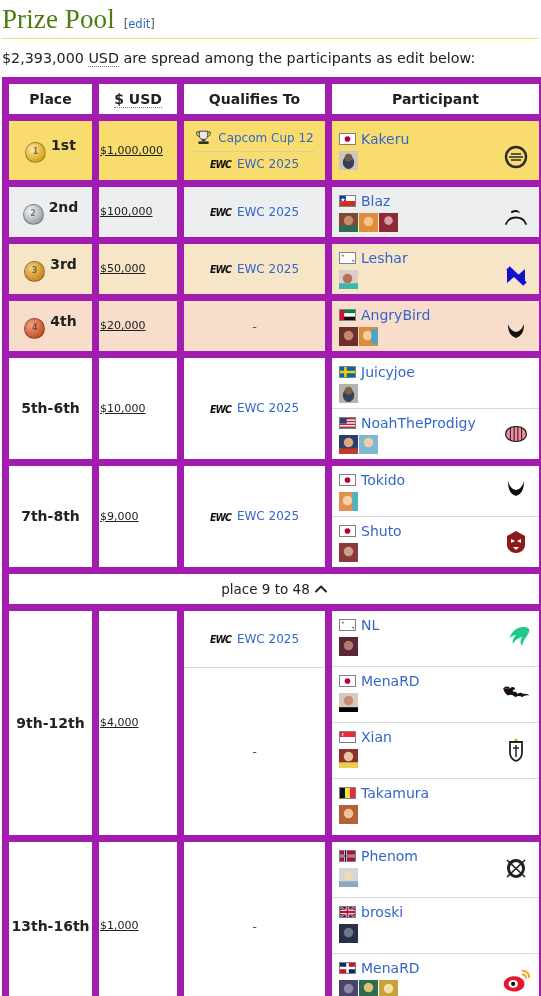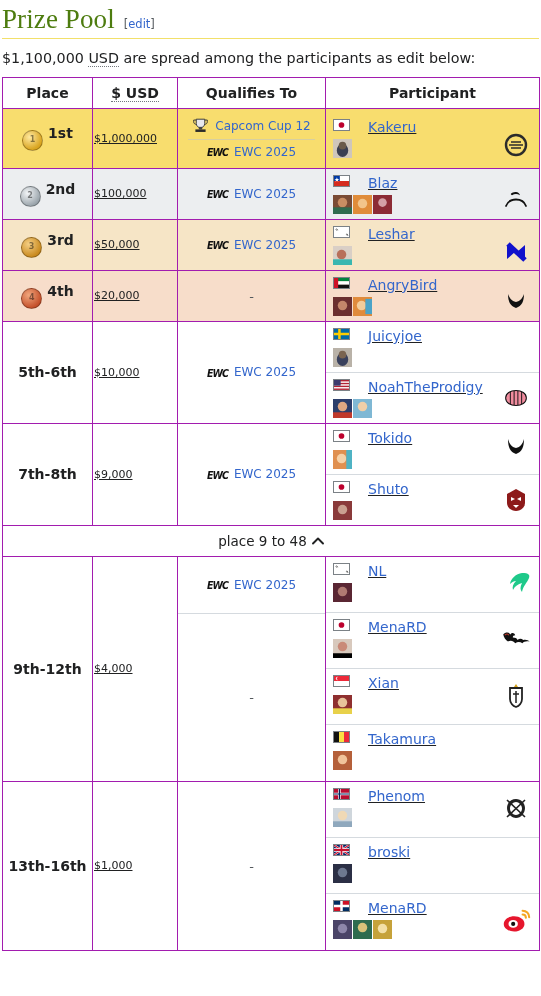"$1,100,000" span { text: $1,100,000 -> $2,393,000 }
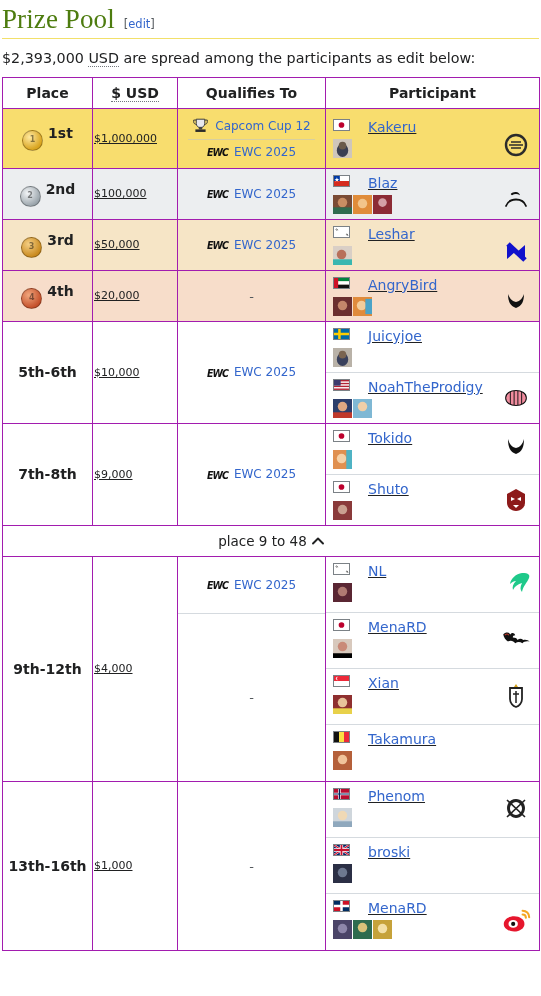"Place" table.prize td,table.prize th { border: 1px solid #a21caf -> 7px solid #a21caf }
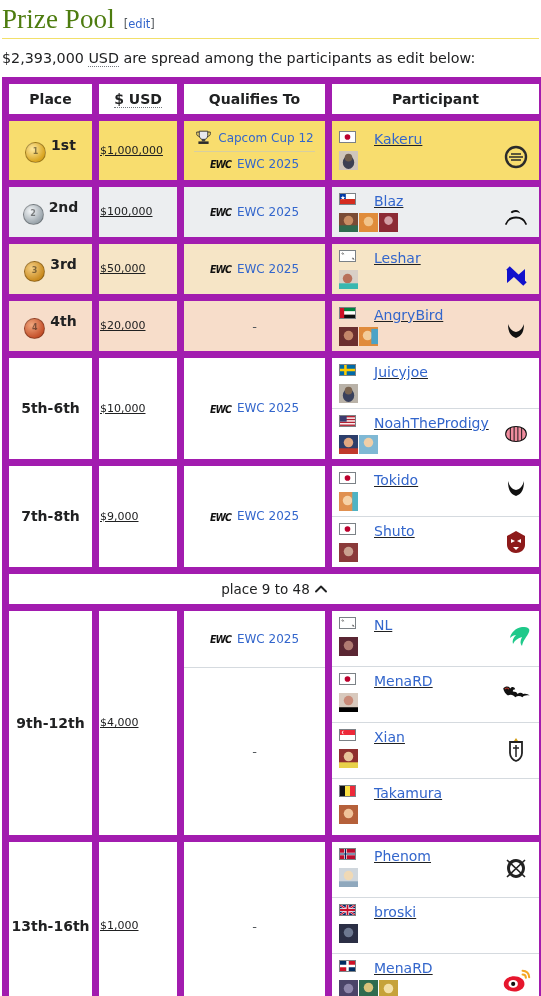"Kakeru" .pname-line { align-items: none -> center; gap: 18px -> 5px; text-decoration: underline -> none }
